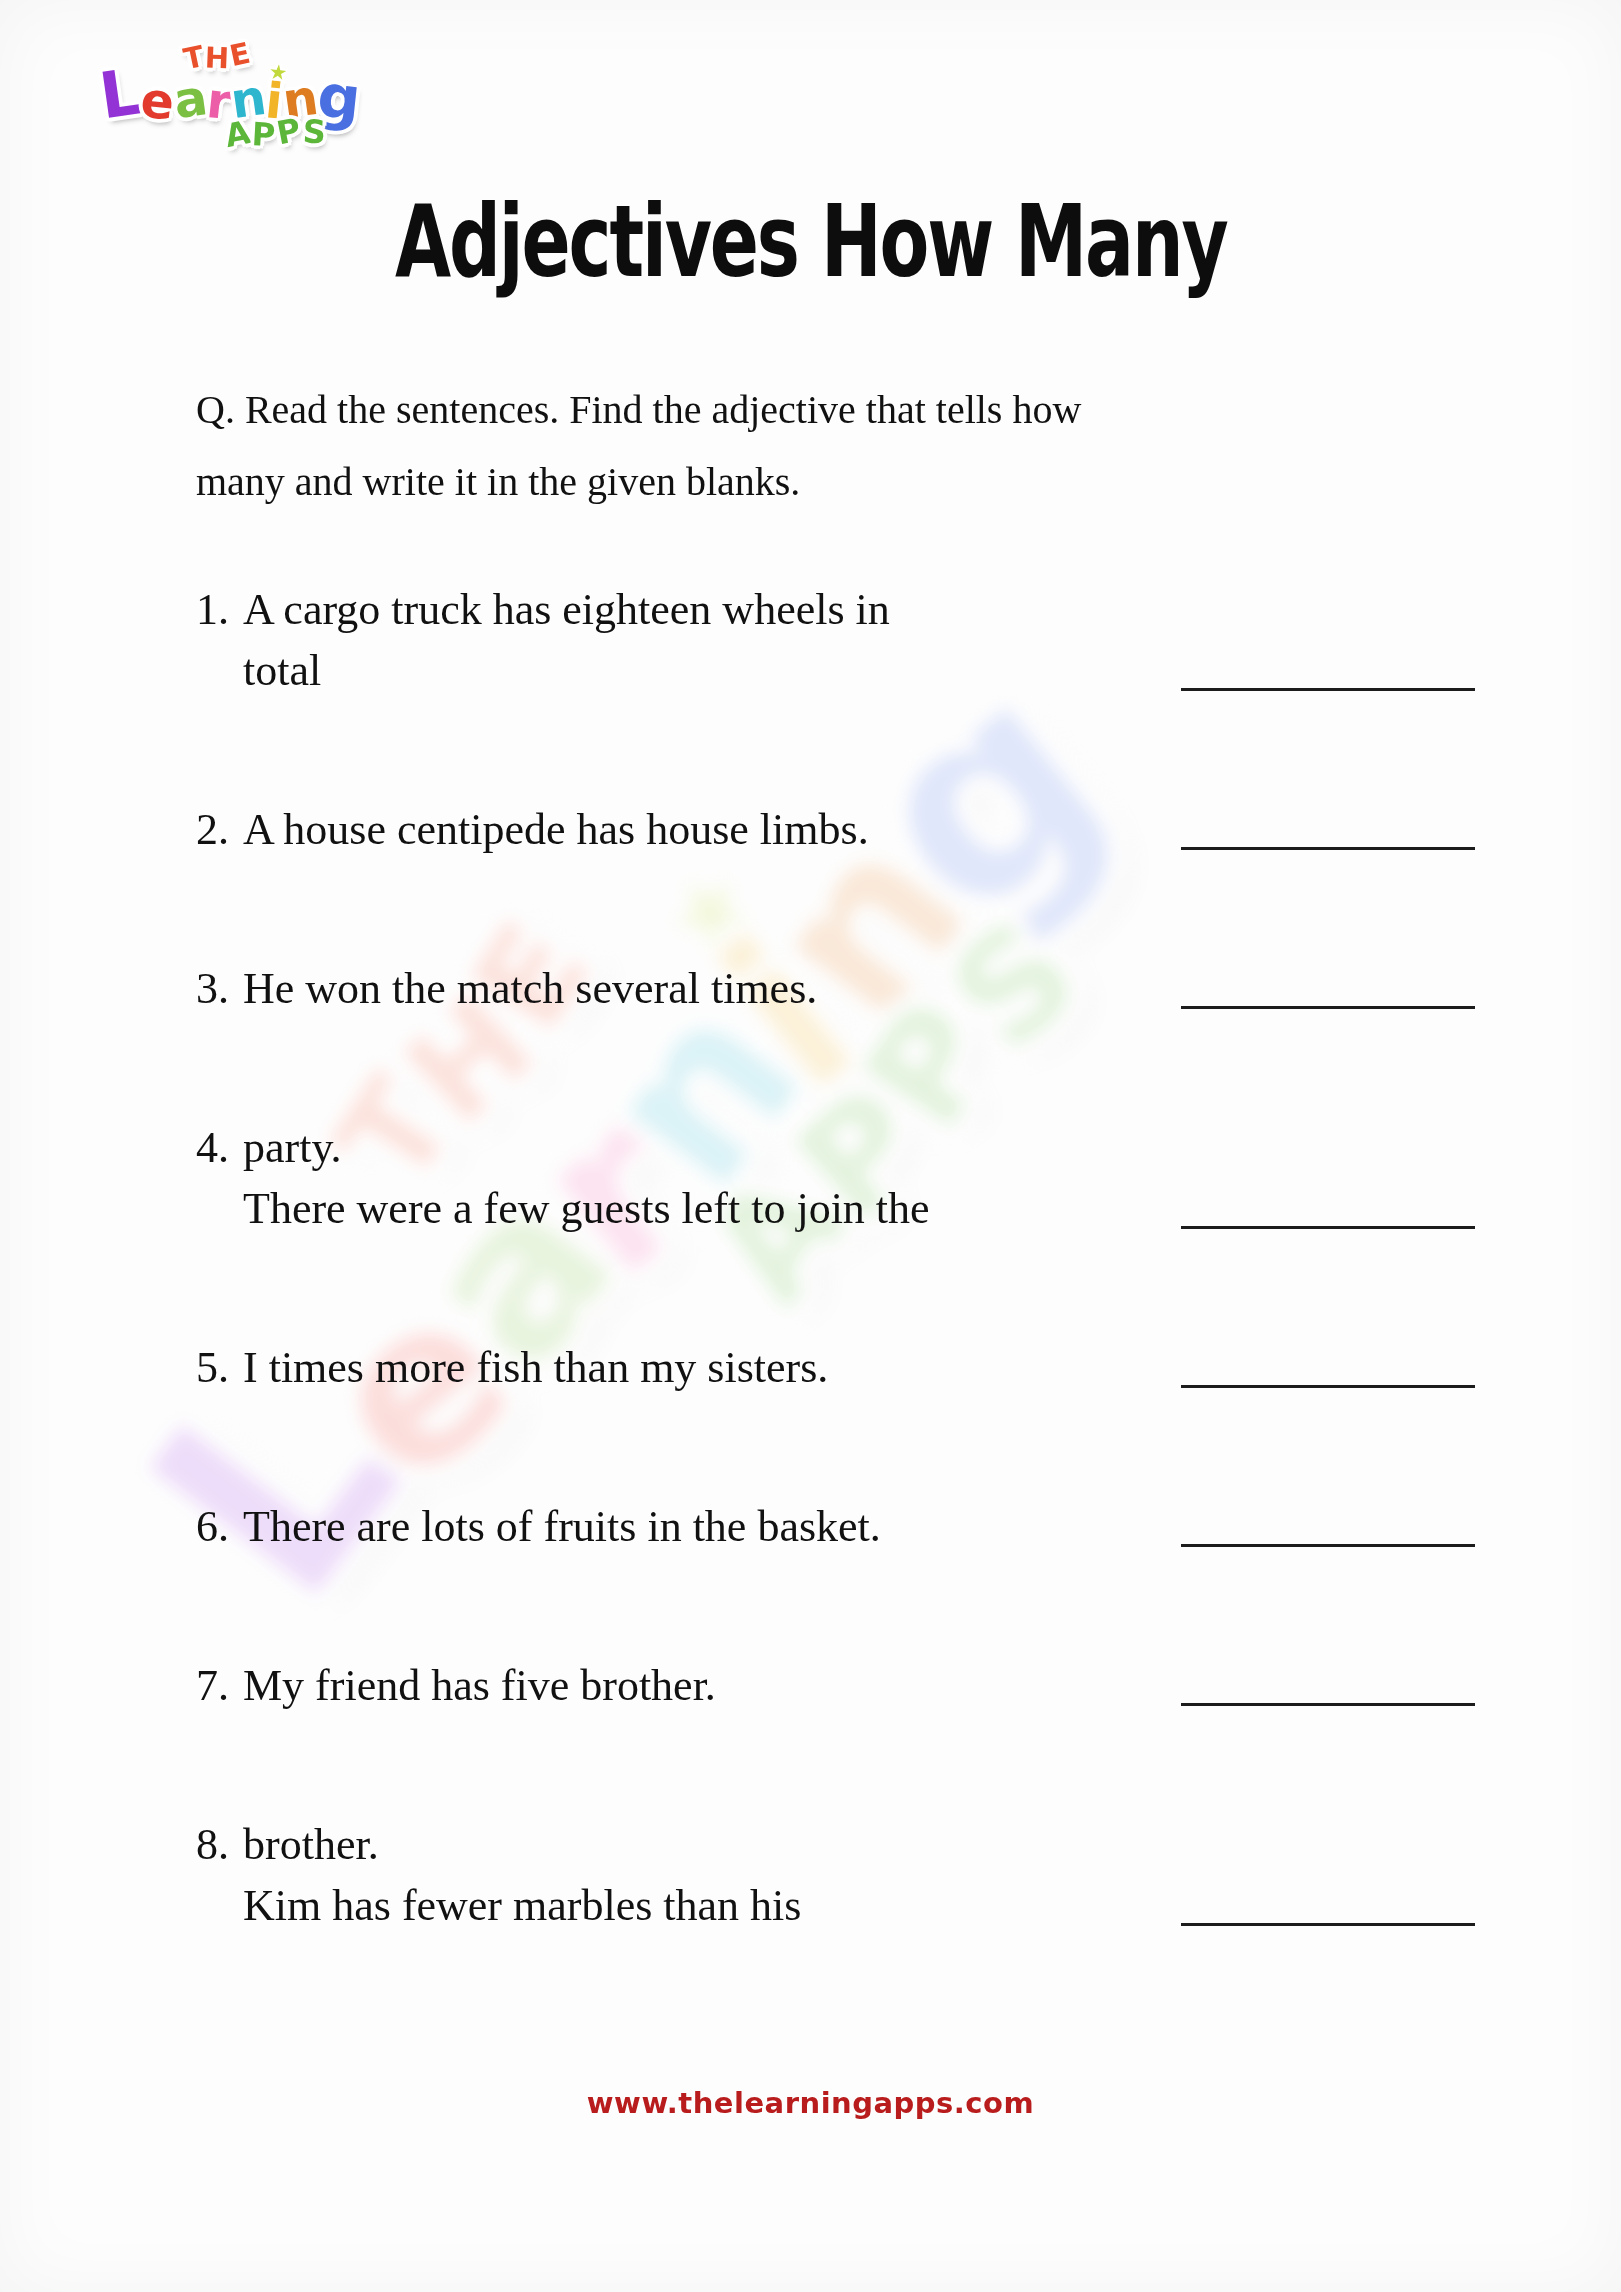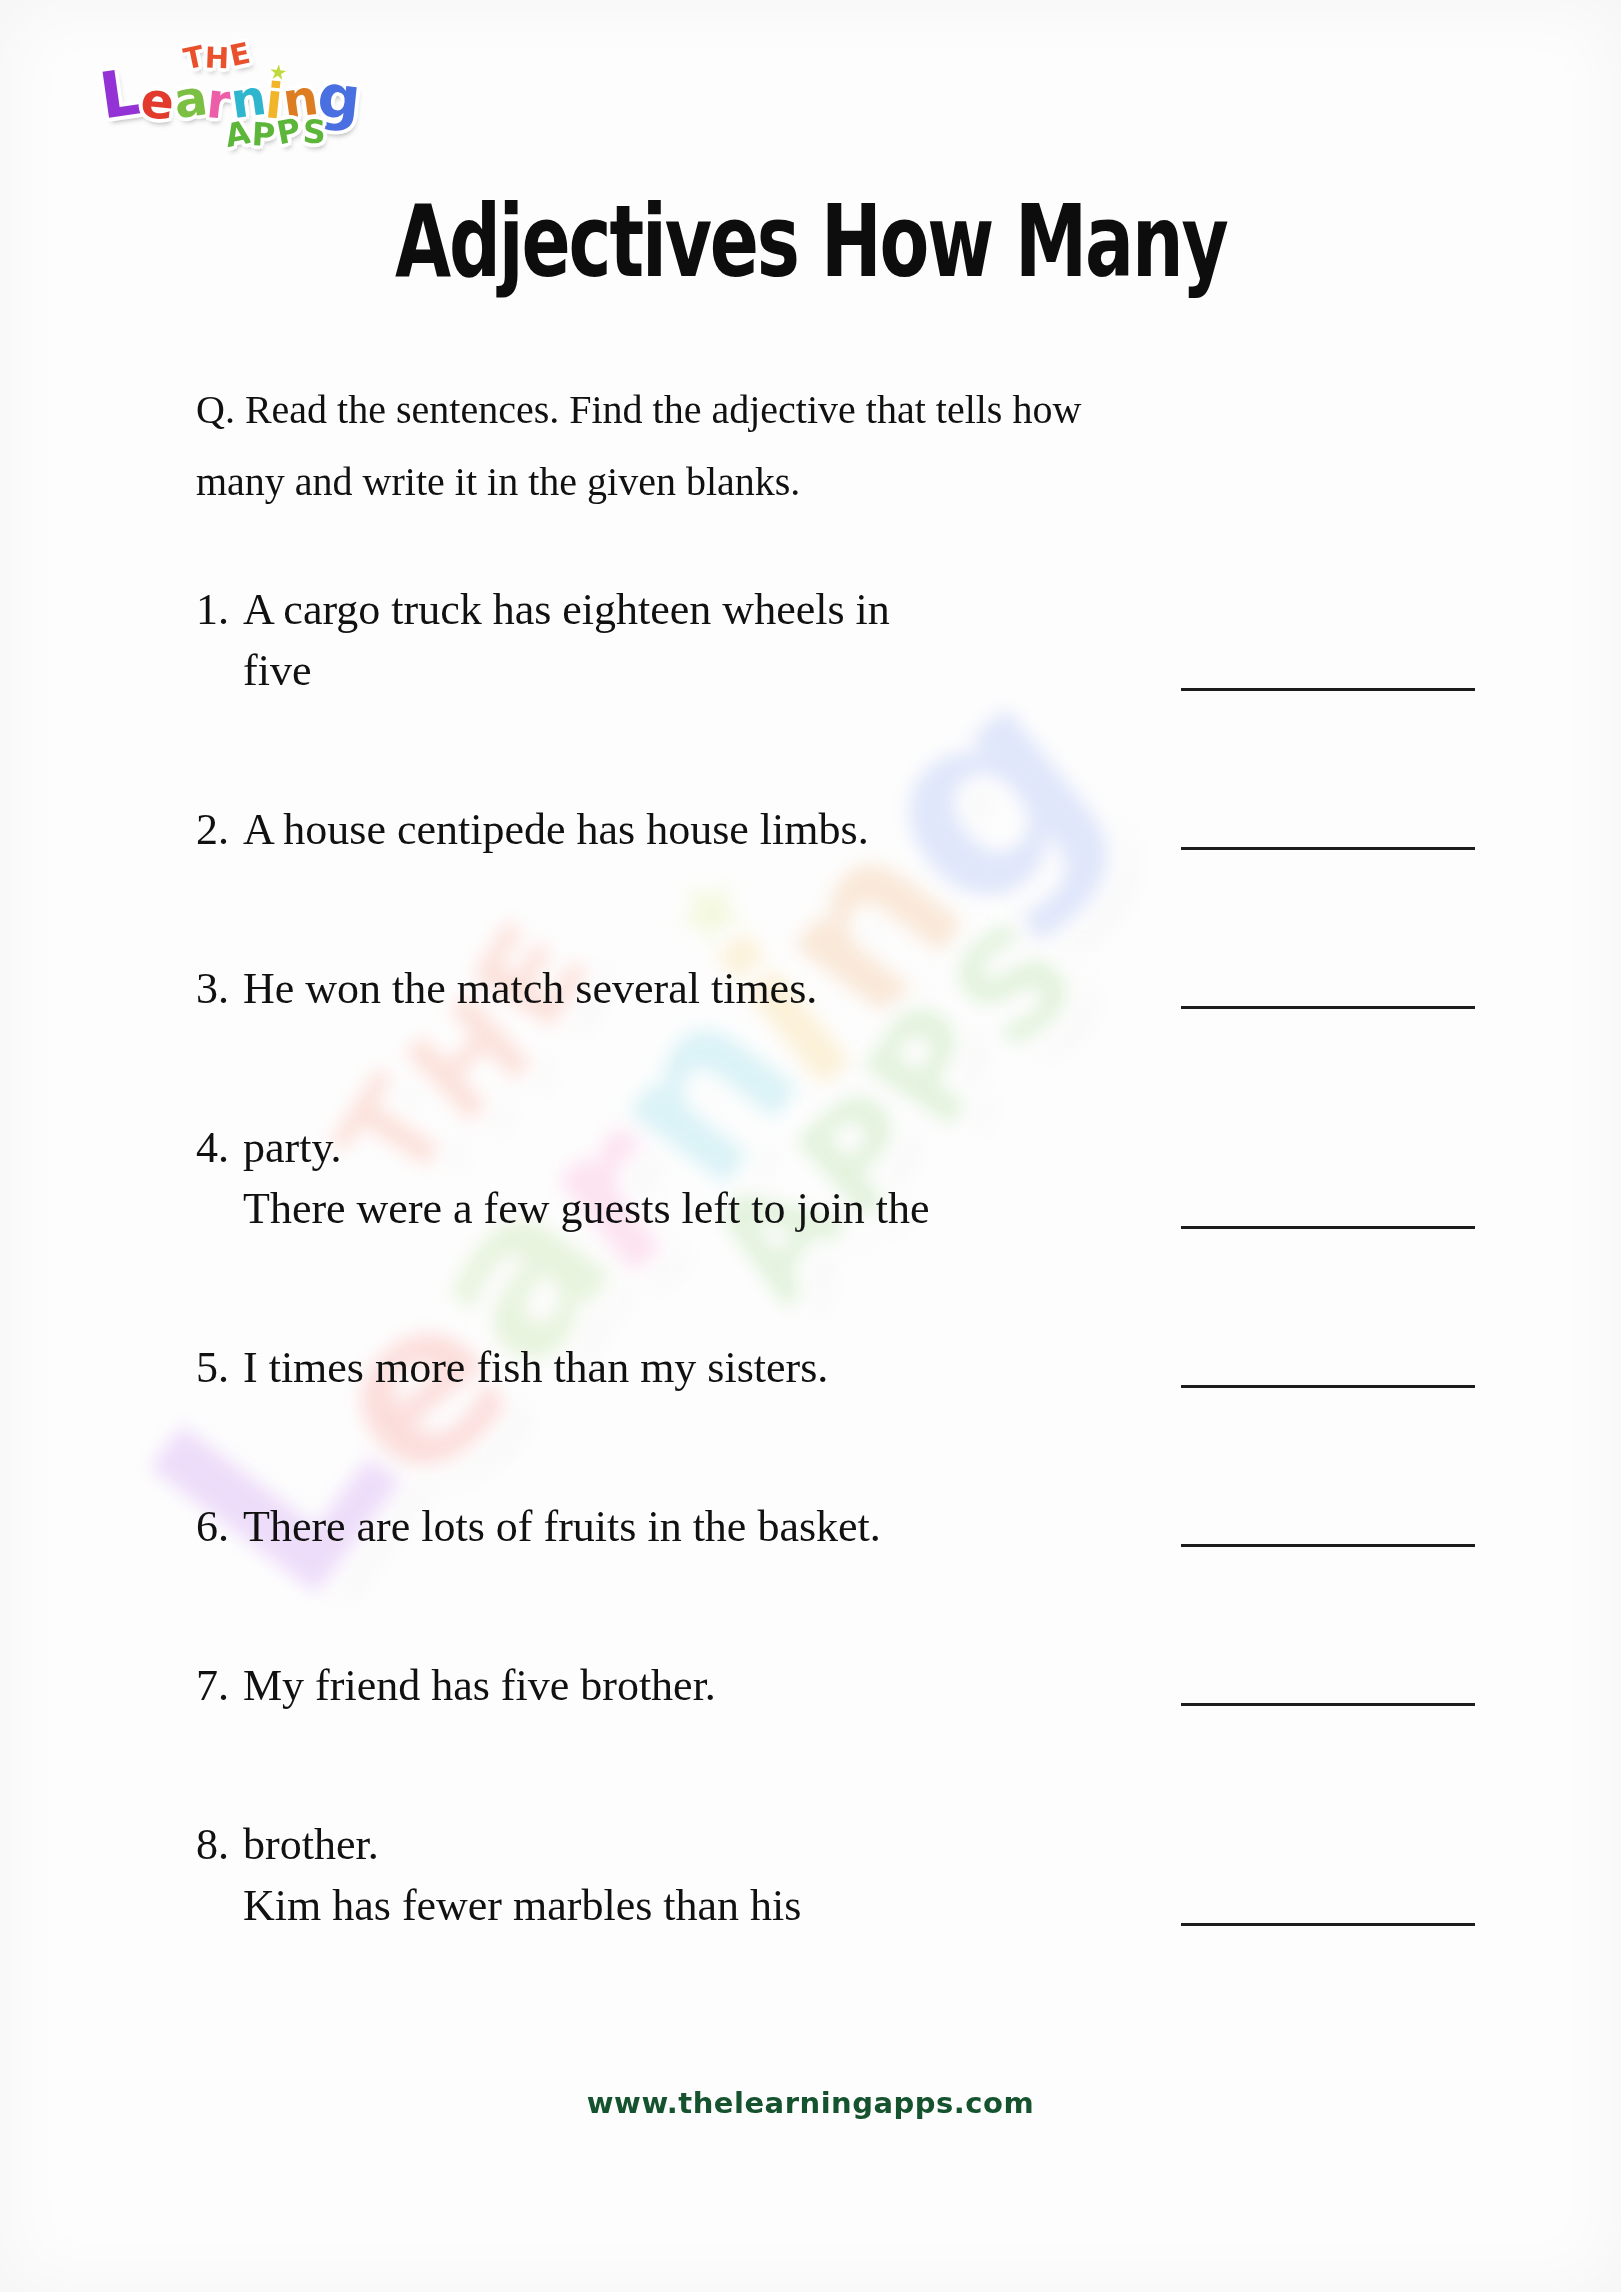"five" span.q-line { text: five -> total }
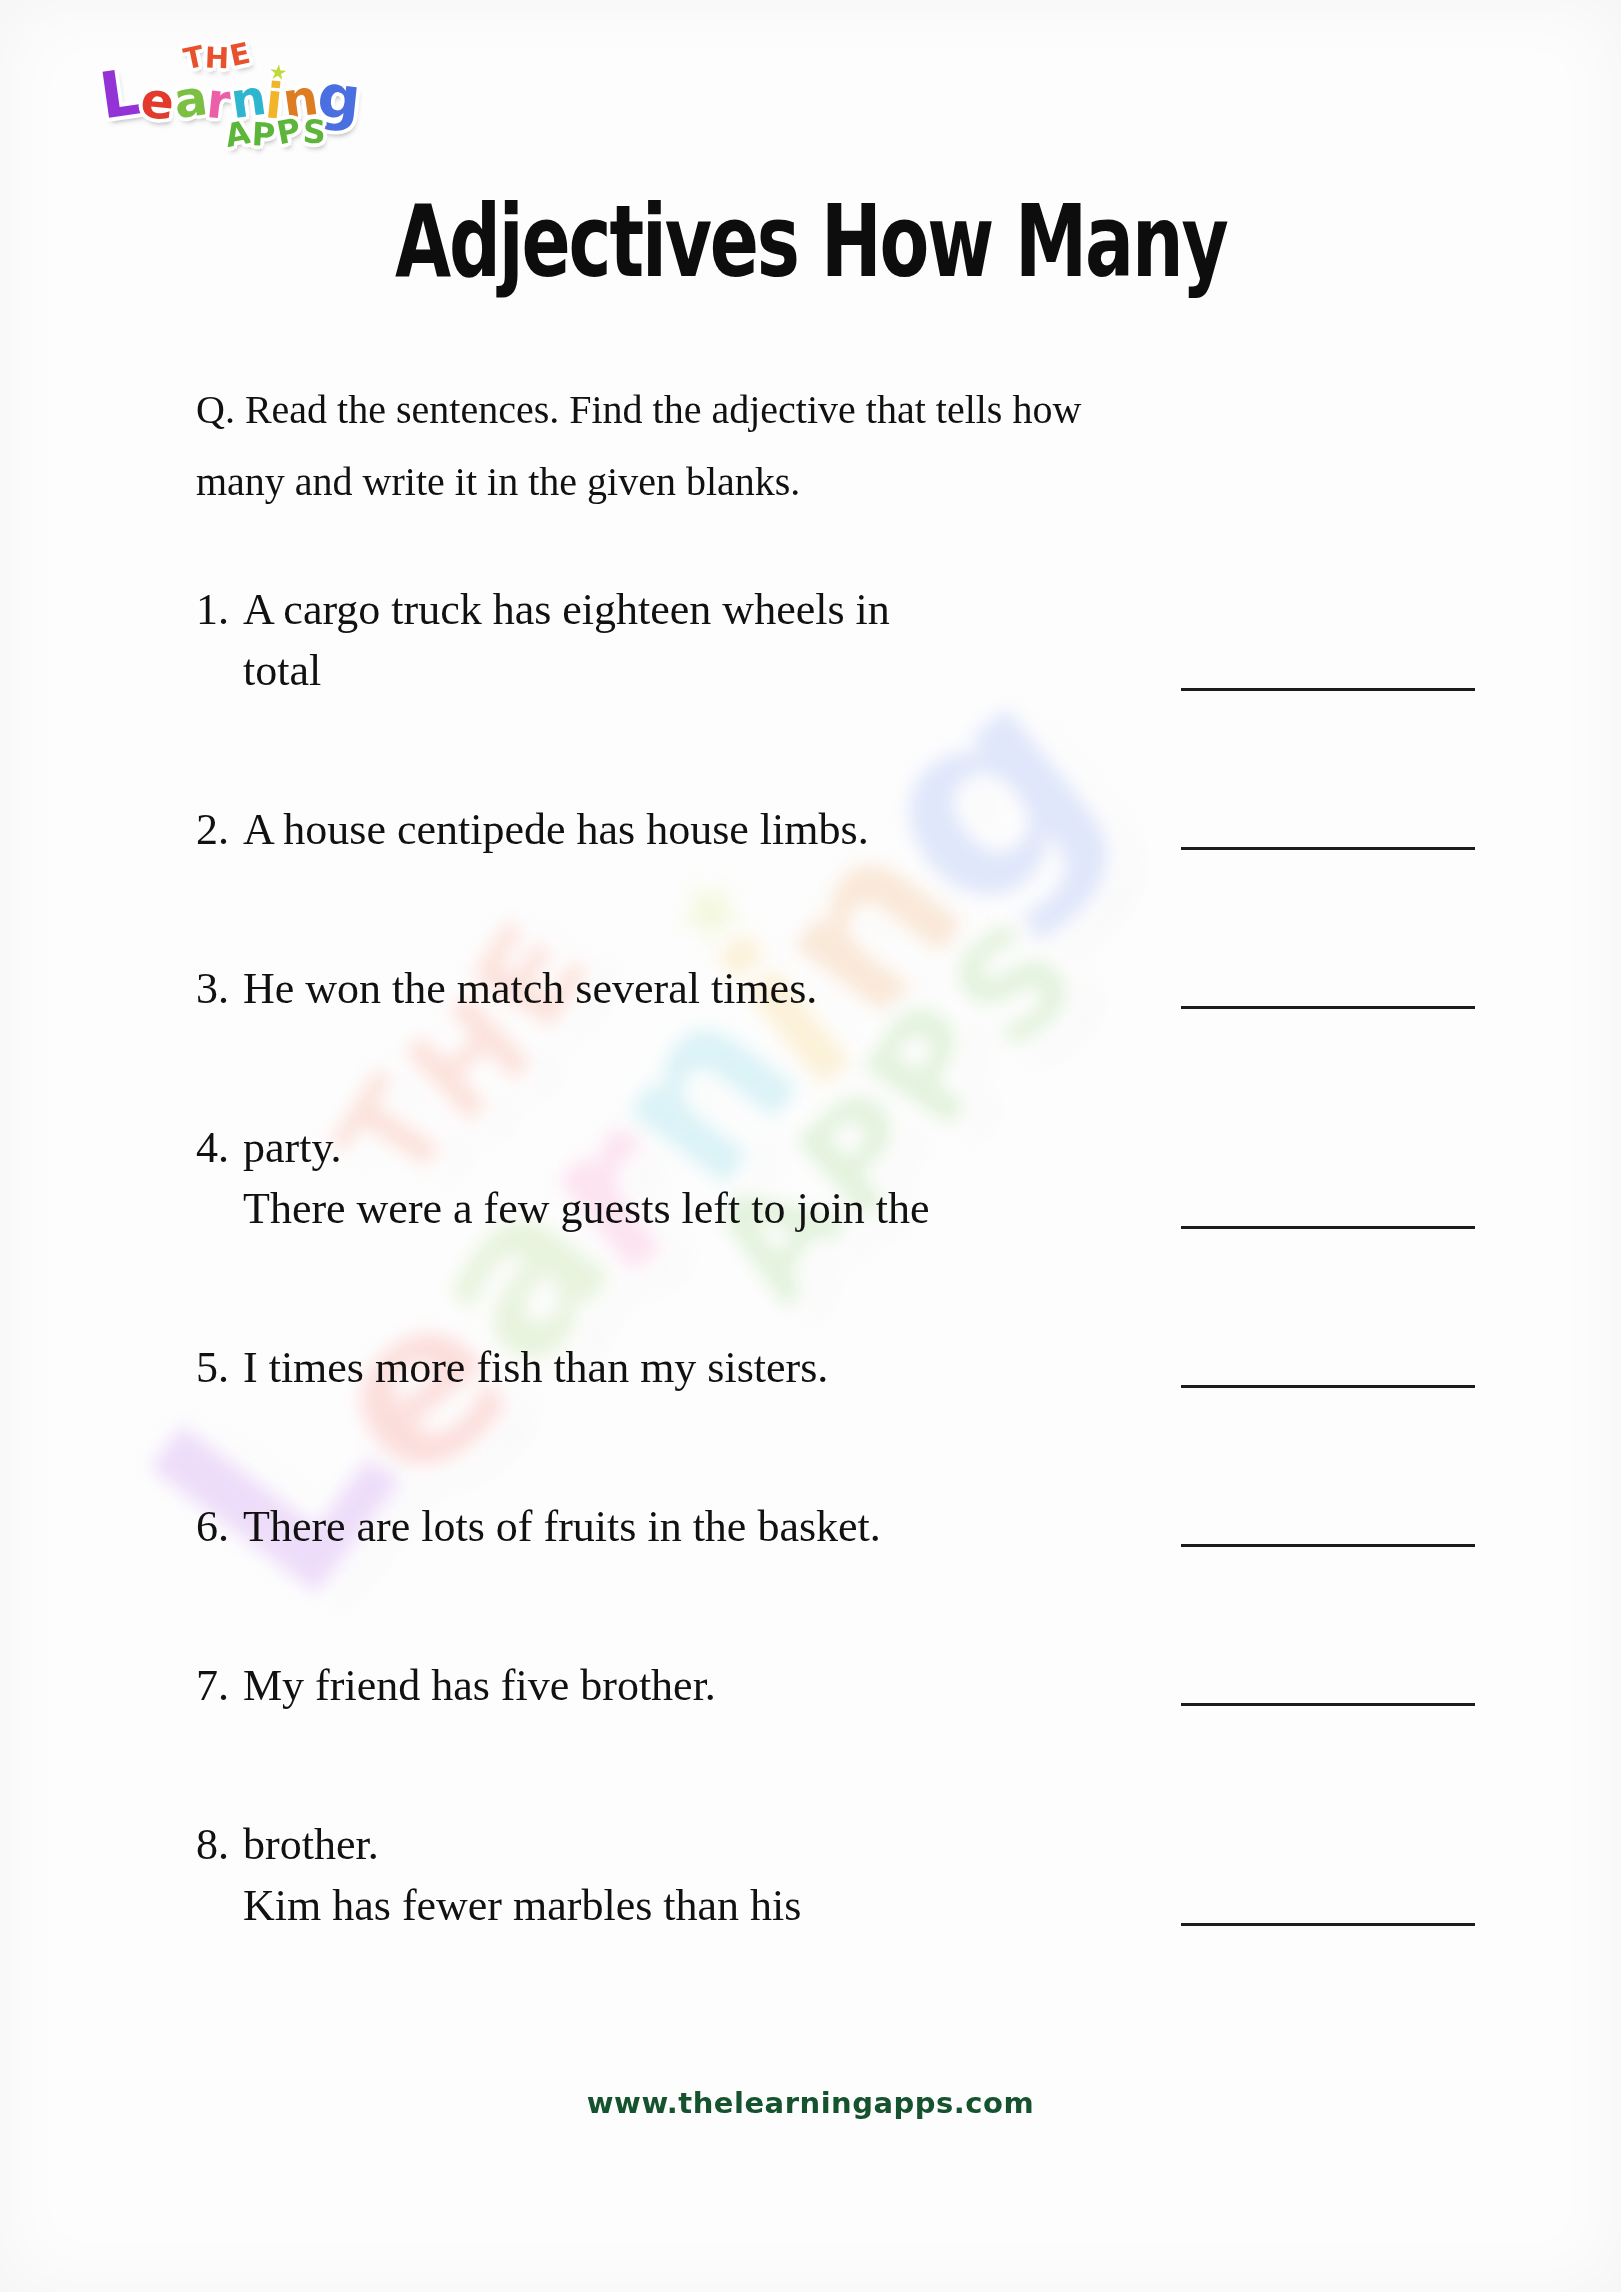"www.thelearningapps.com" .footer-url { color: #14532d -> #b91c1c }
